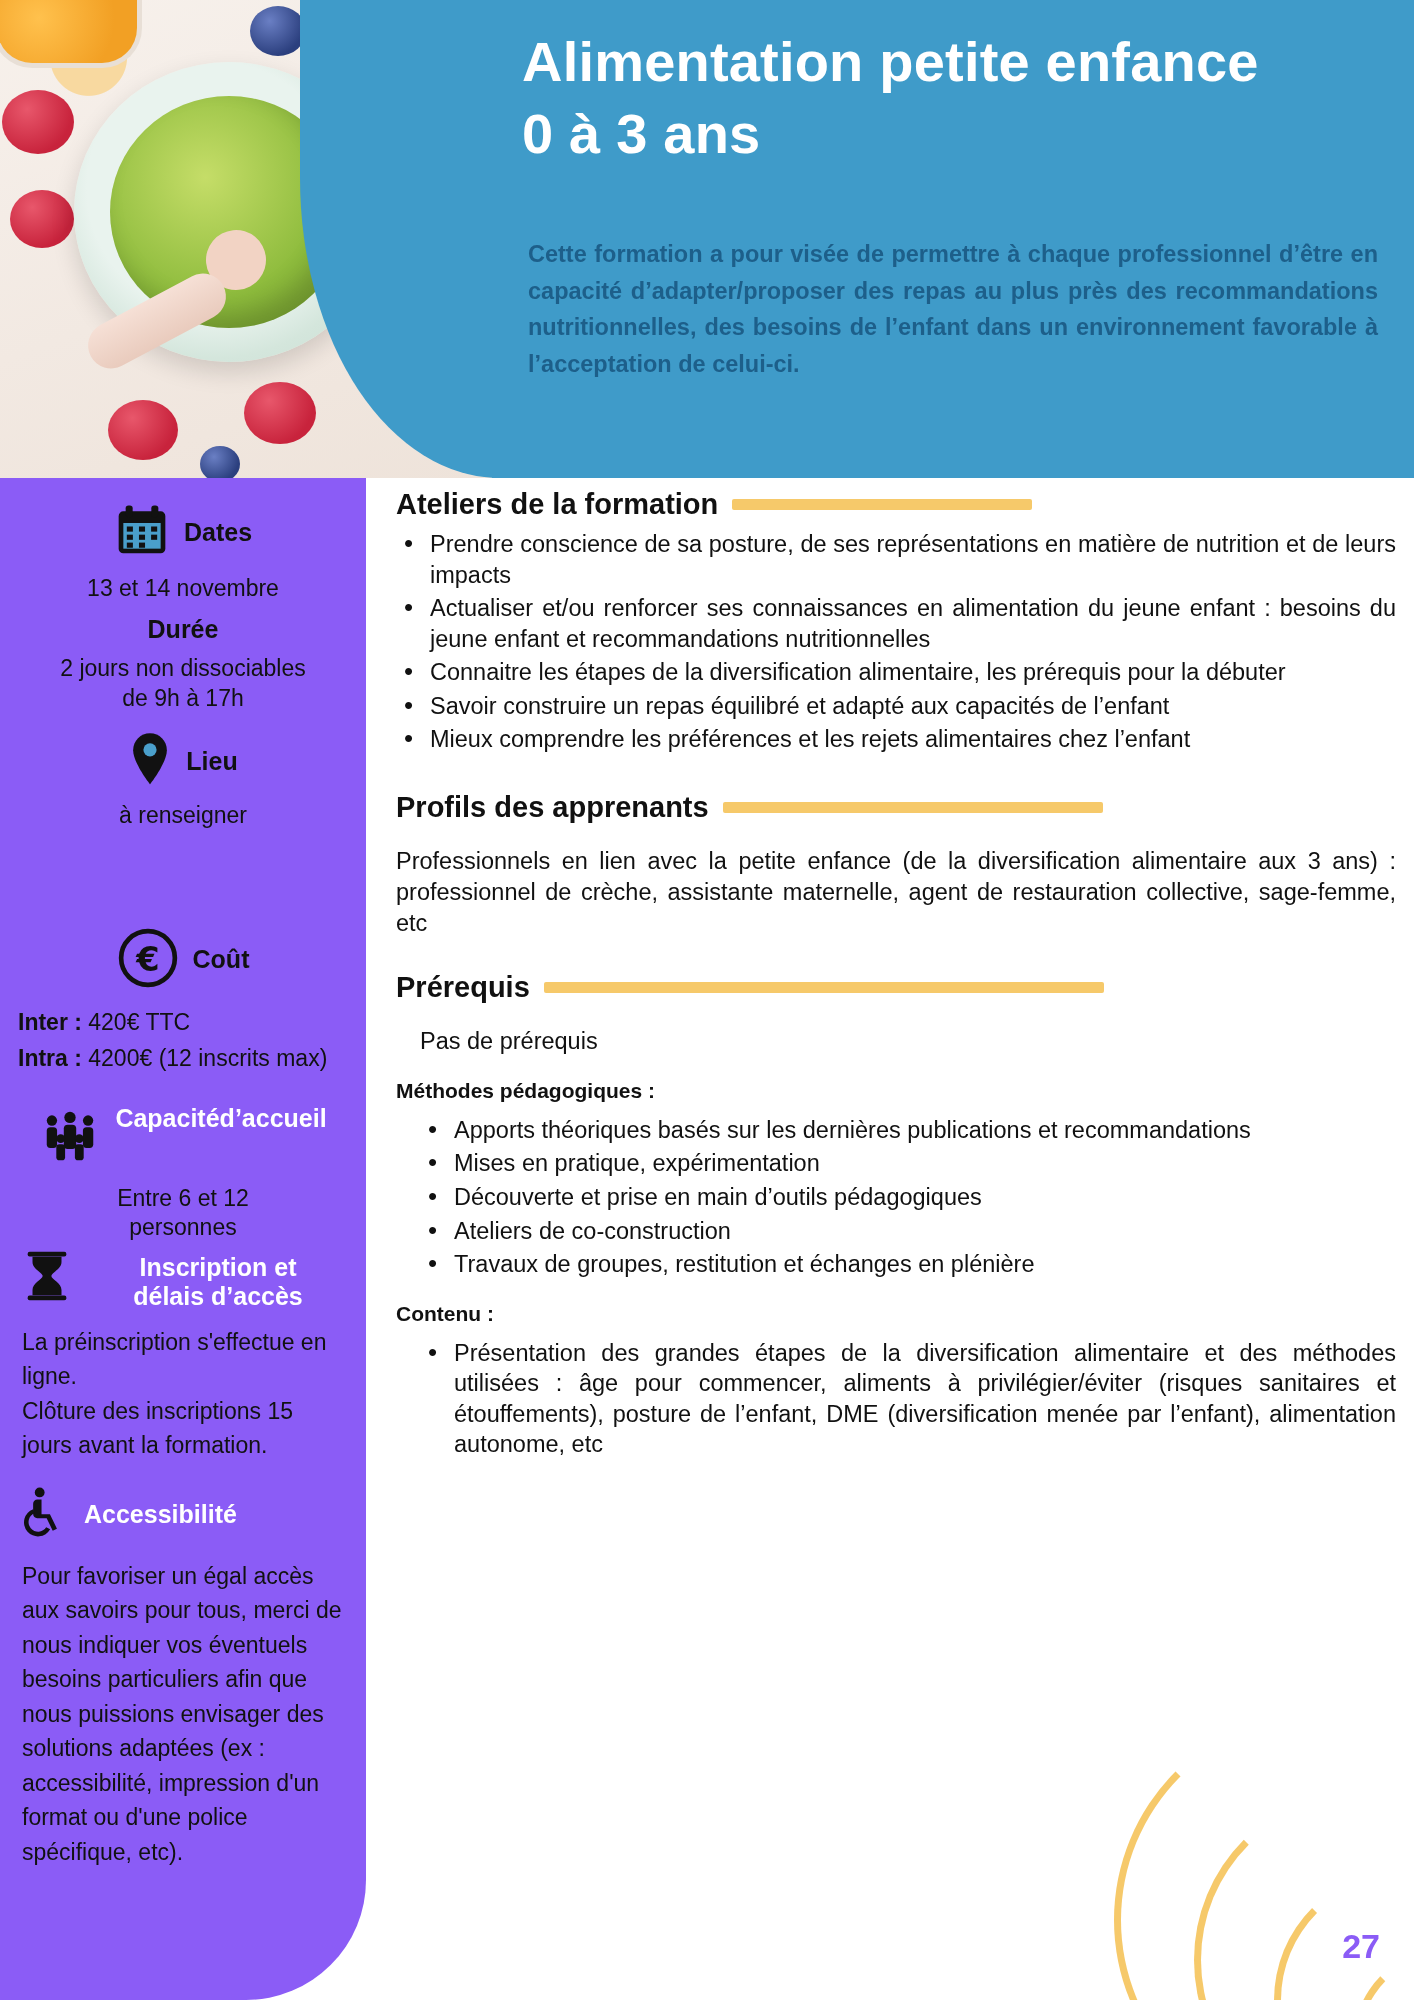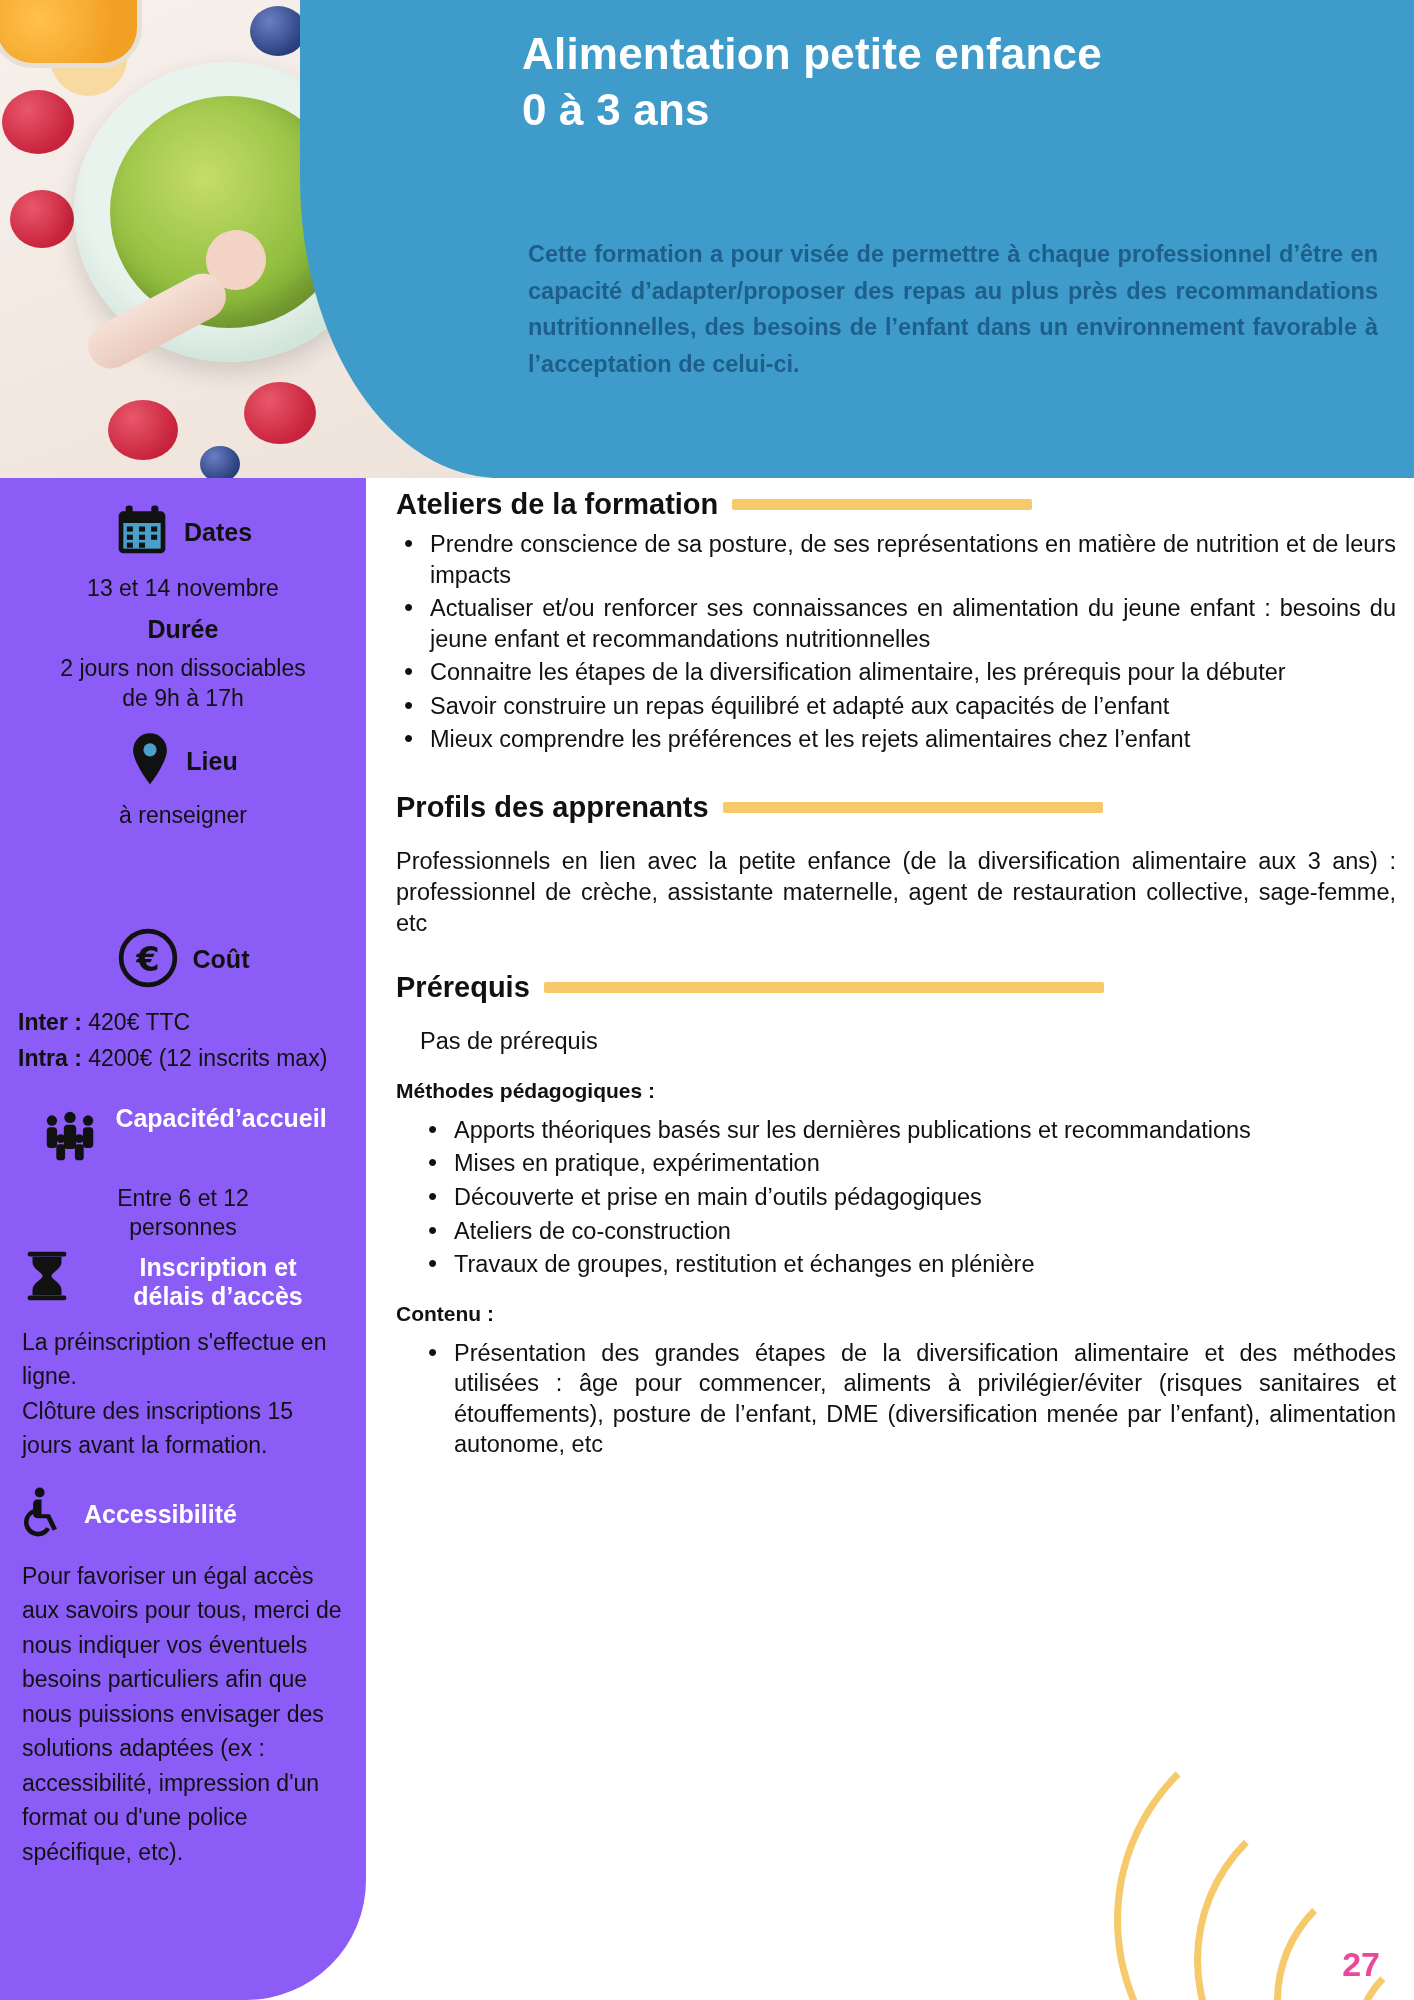"Alimentation petite enfance" .header-title { font-size: 44px -> 56px }
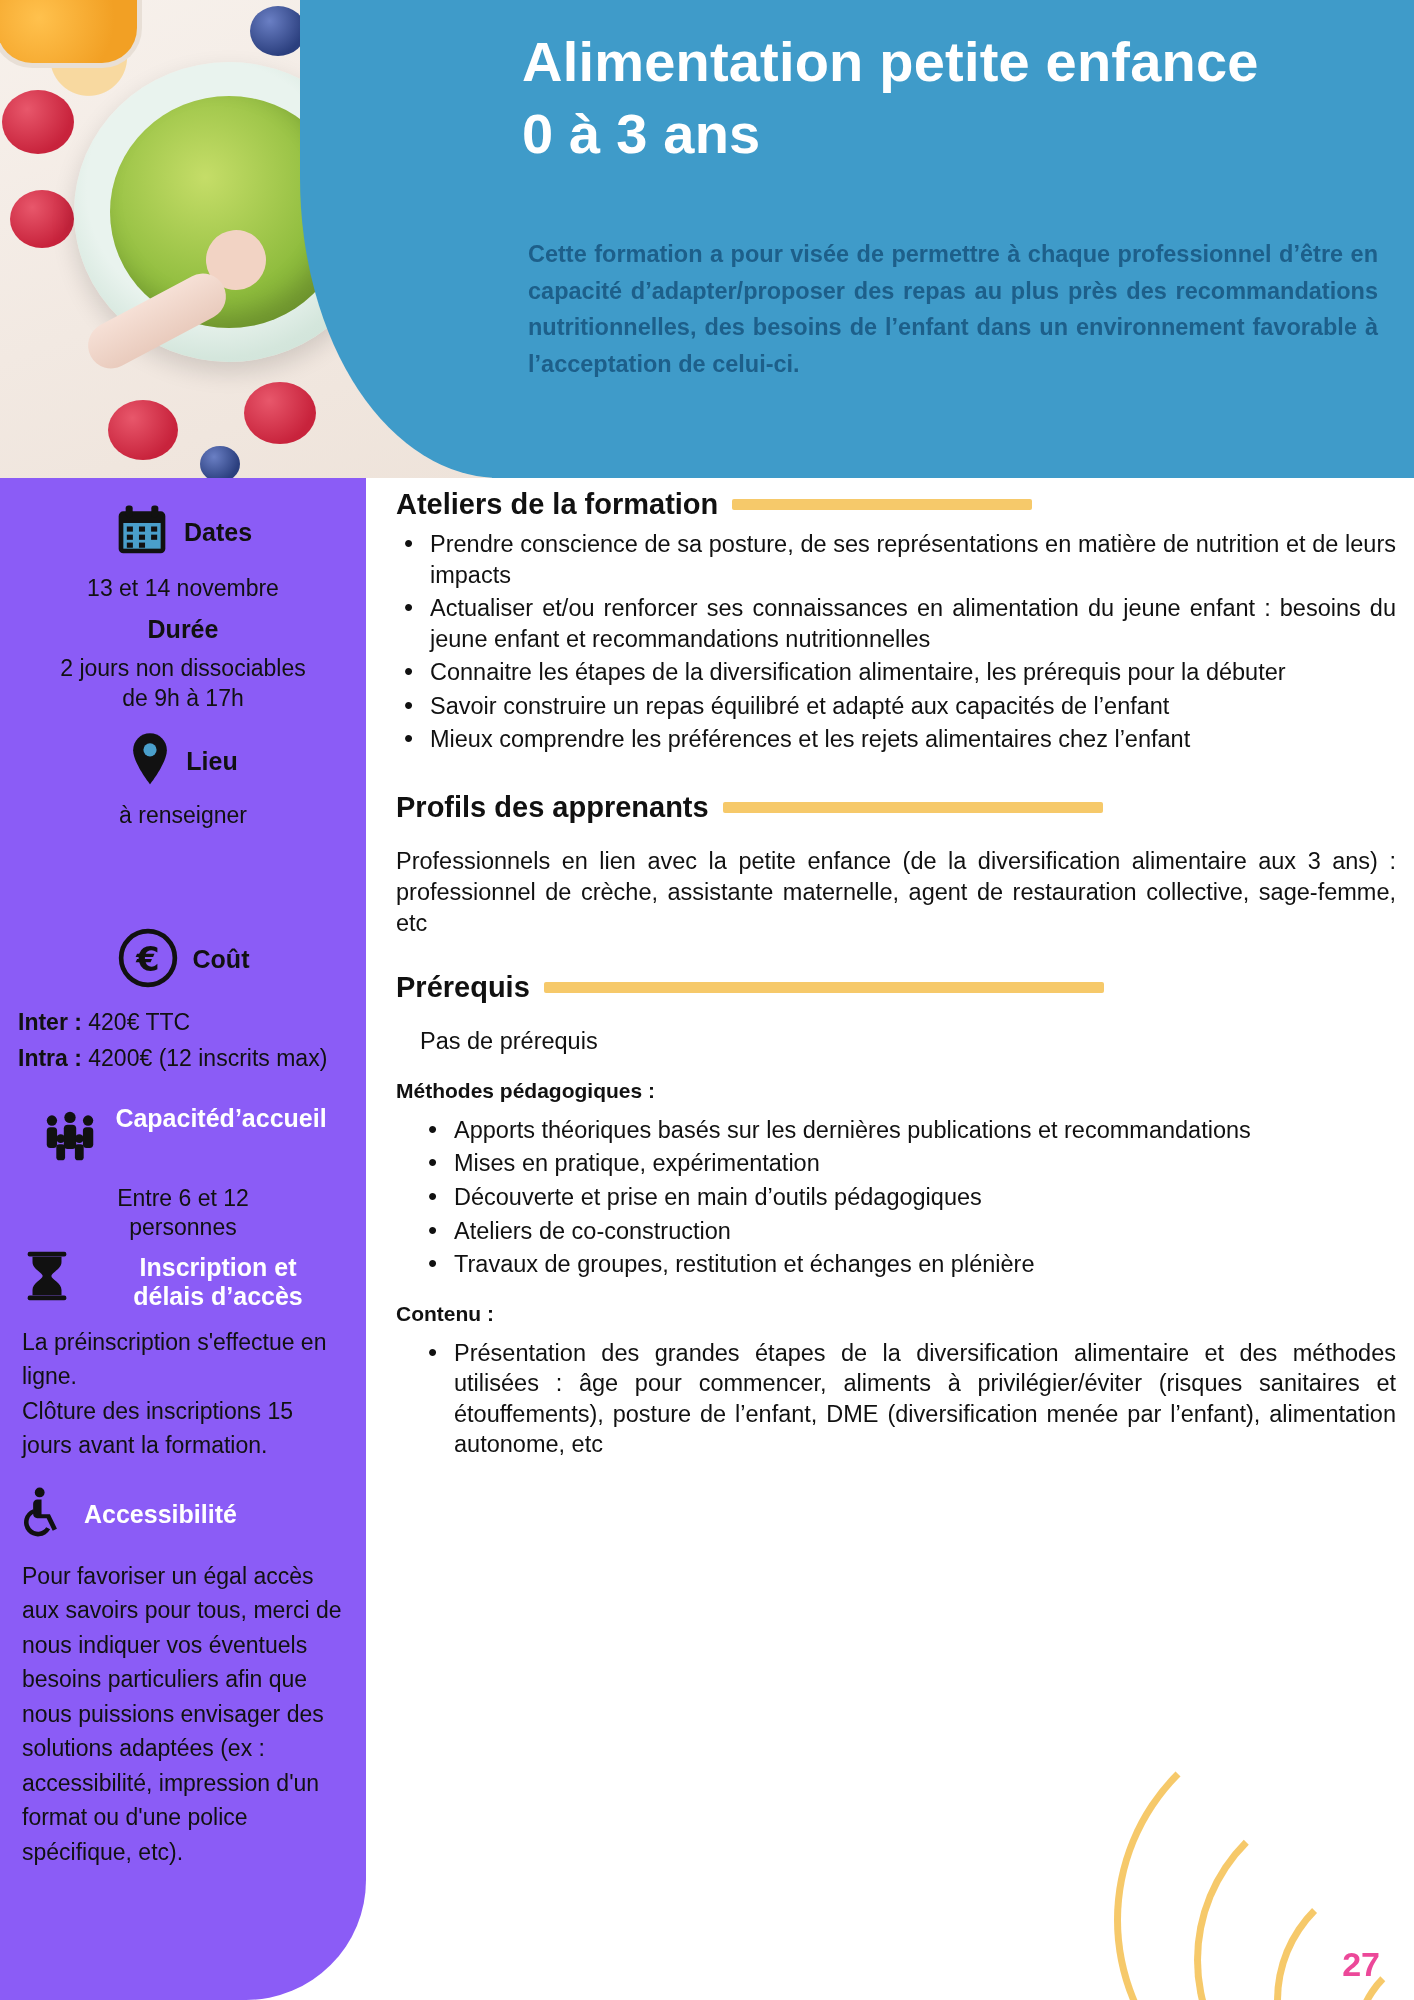"27" .pagenum { bottom: 16px -> 34px; color: #ec4899 -> #8b5cf6 }
